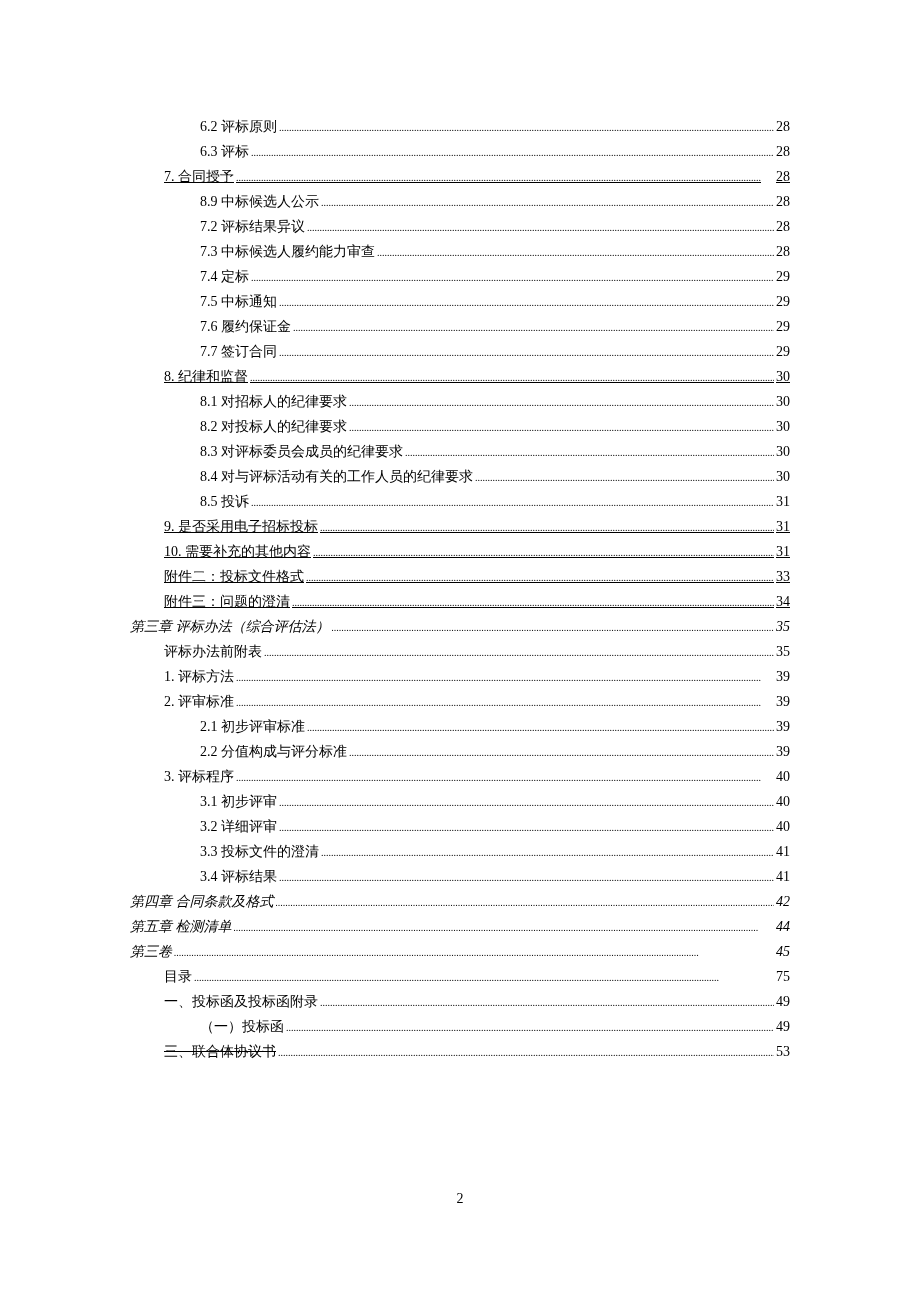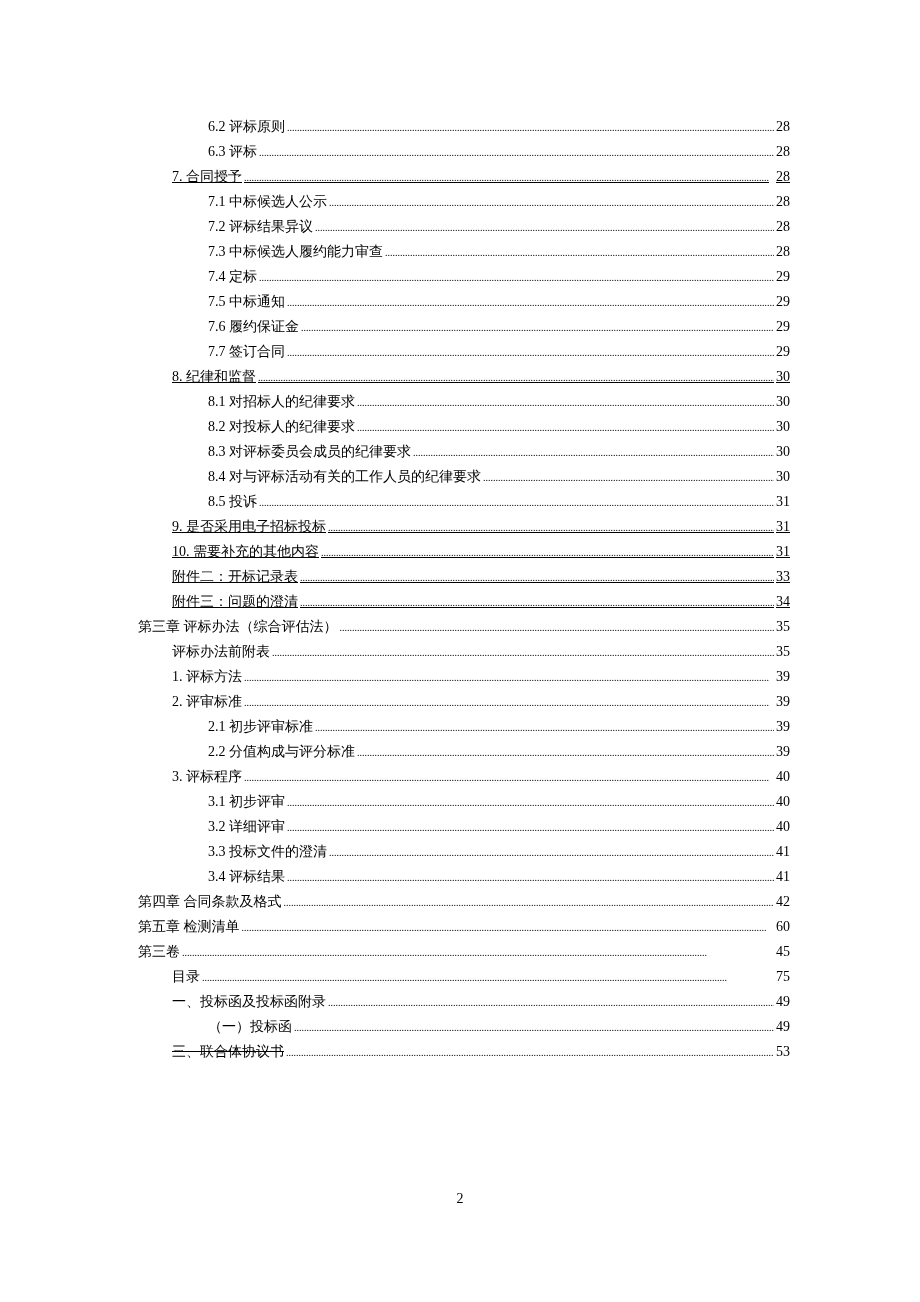"6.2 评标原则" .toc-line { margin-left: 8px -> none }
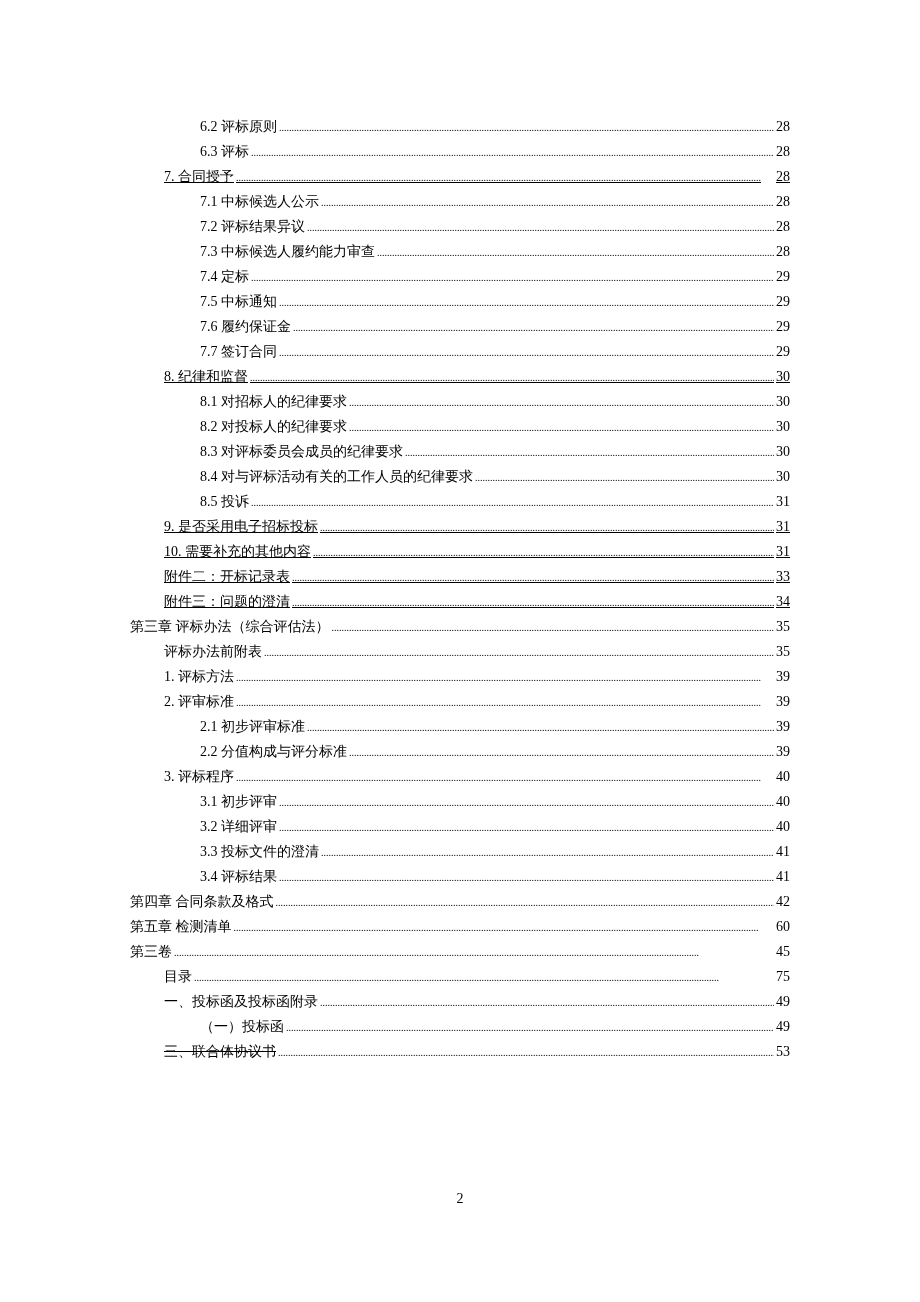"7.1 中标候选人公示" span.toc-label { text: 7.1 -> 8.9 }
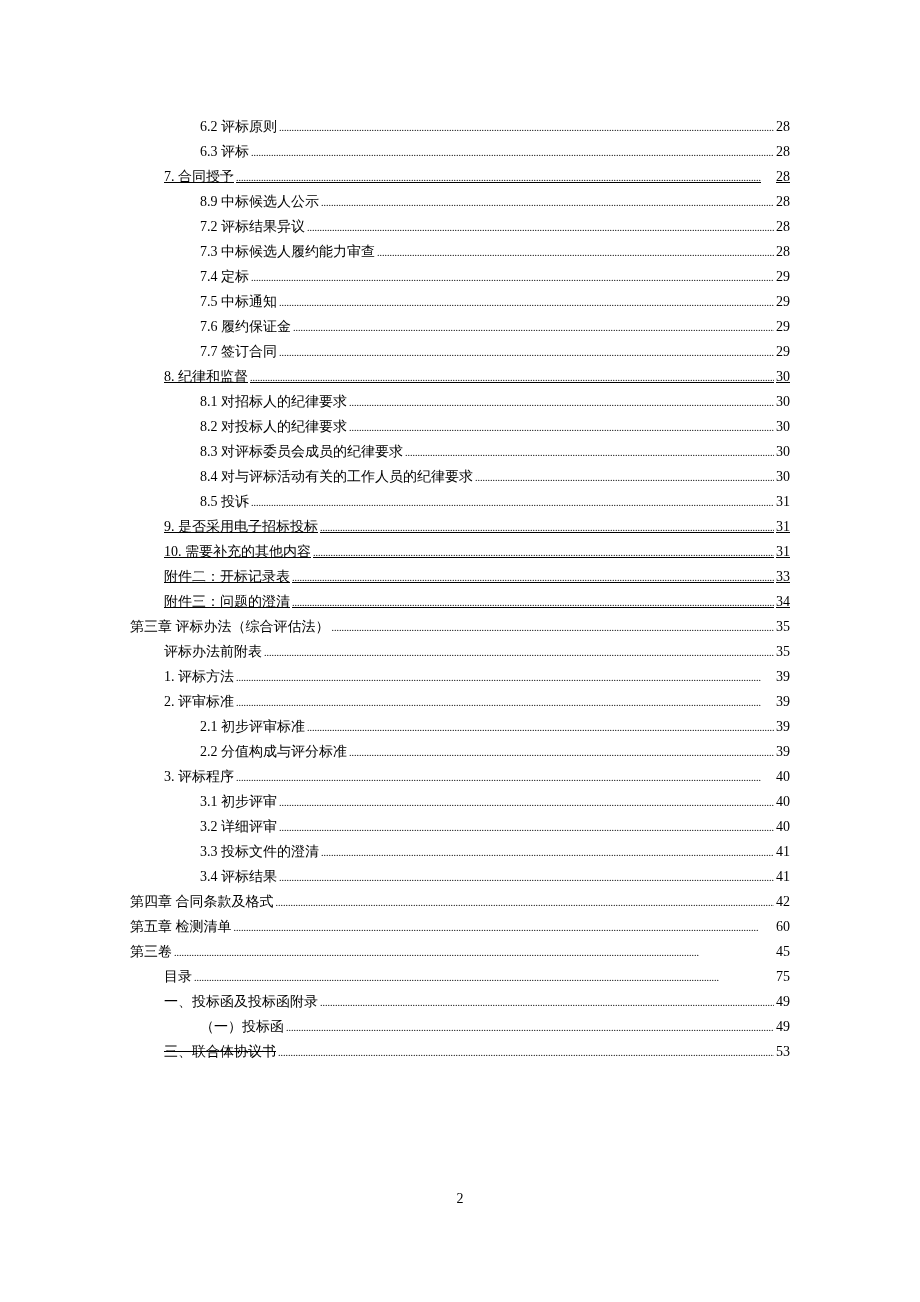"附件二：开标记录表" span.toc-label { text: 开标记录表 -> 投标文件格式 }
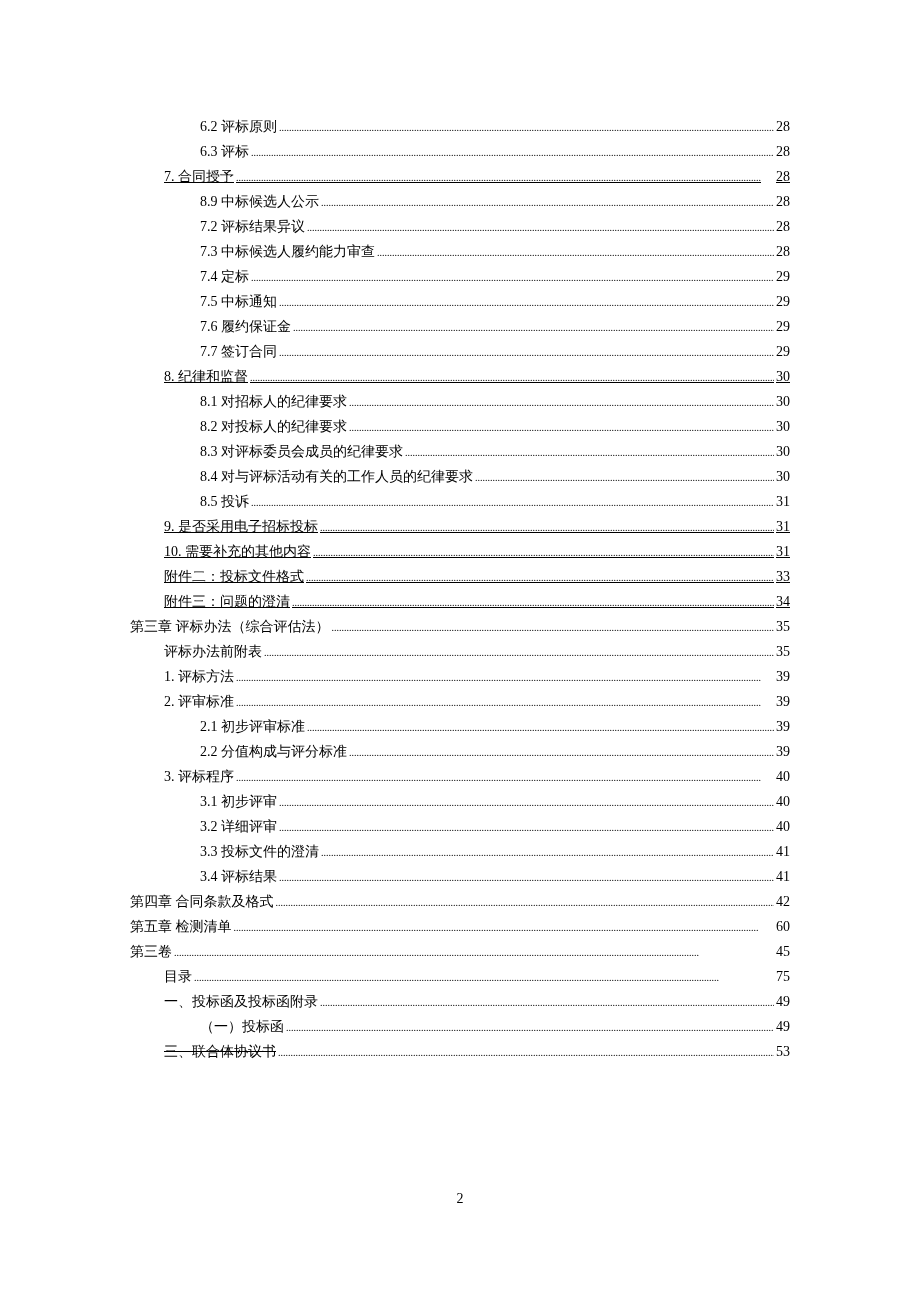"第三章 评标办法（综合评估法）" .indent-0 { font-style: none -> italic }
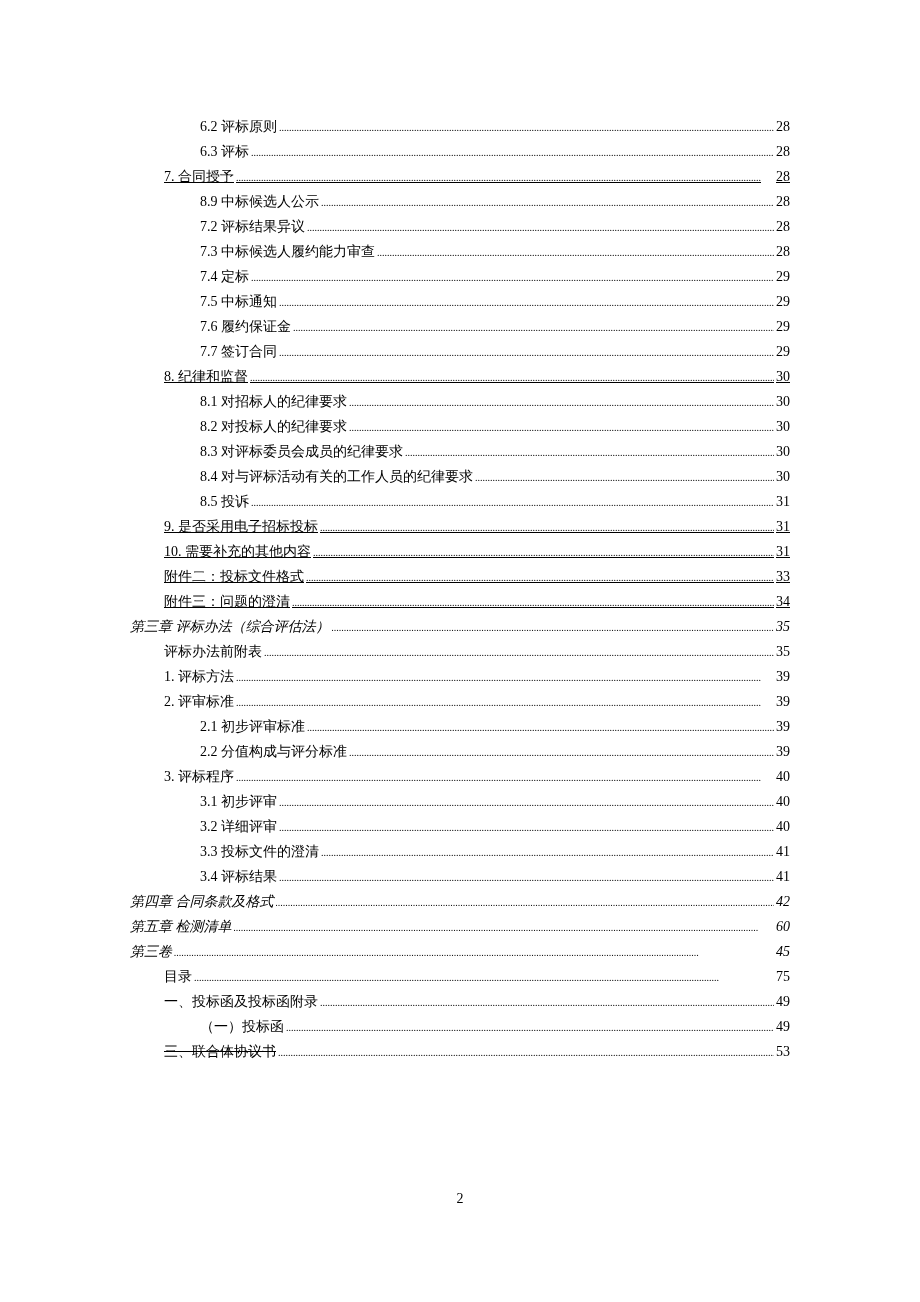"60" span.toc-page { text: 60 -> 44 }
